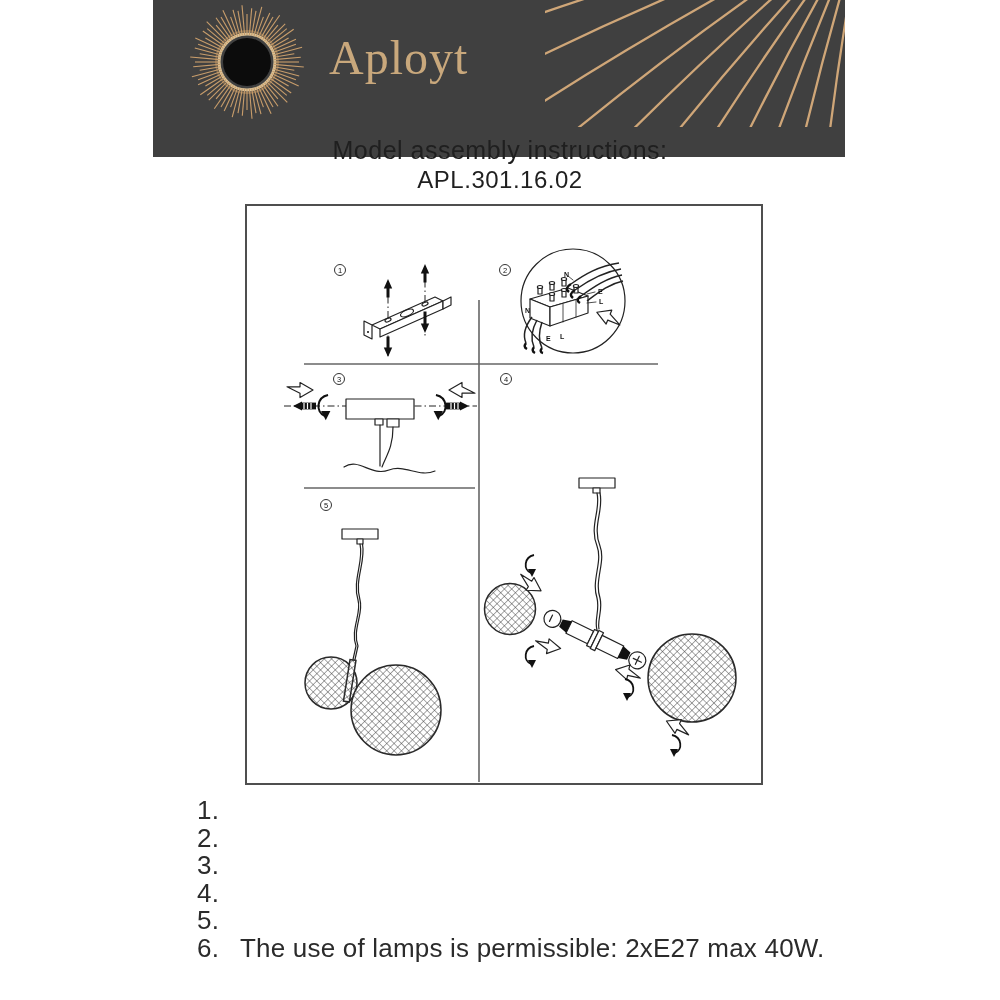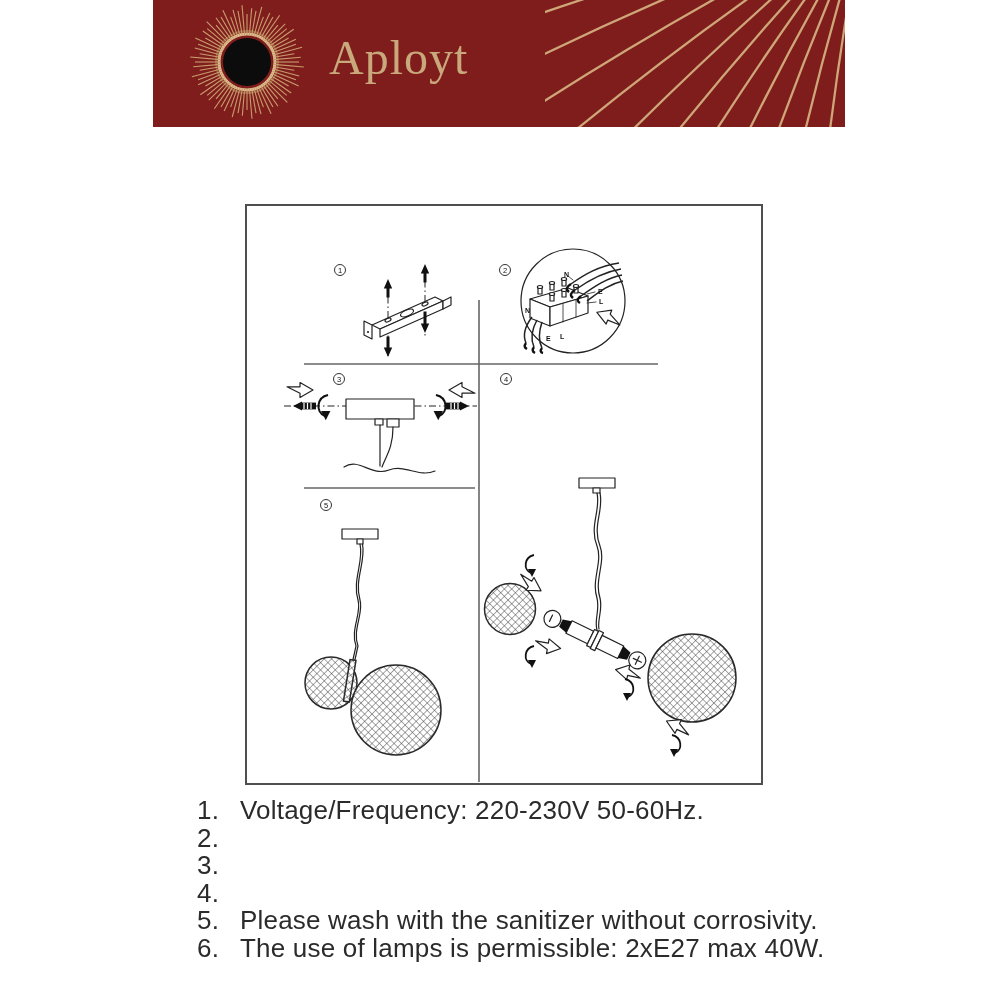"Aployt" .banner { background: #7f1d1d -> #404040; height: 127px -> 157px }
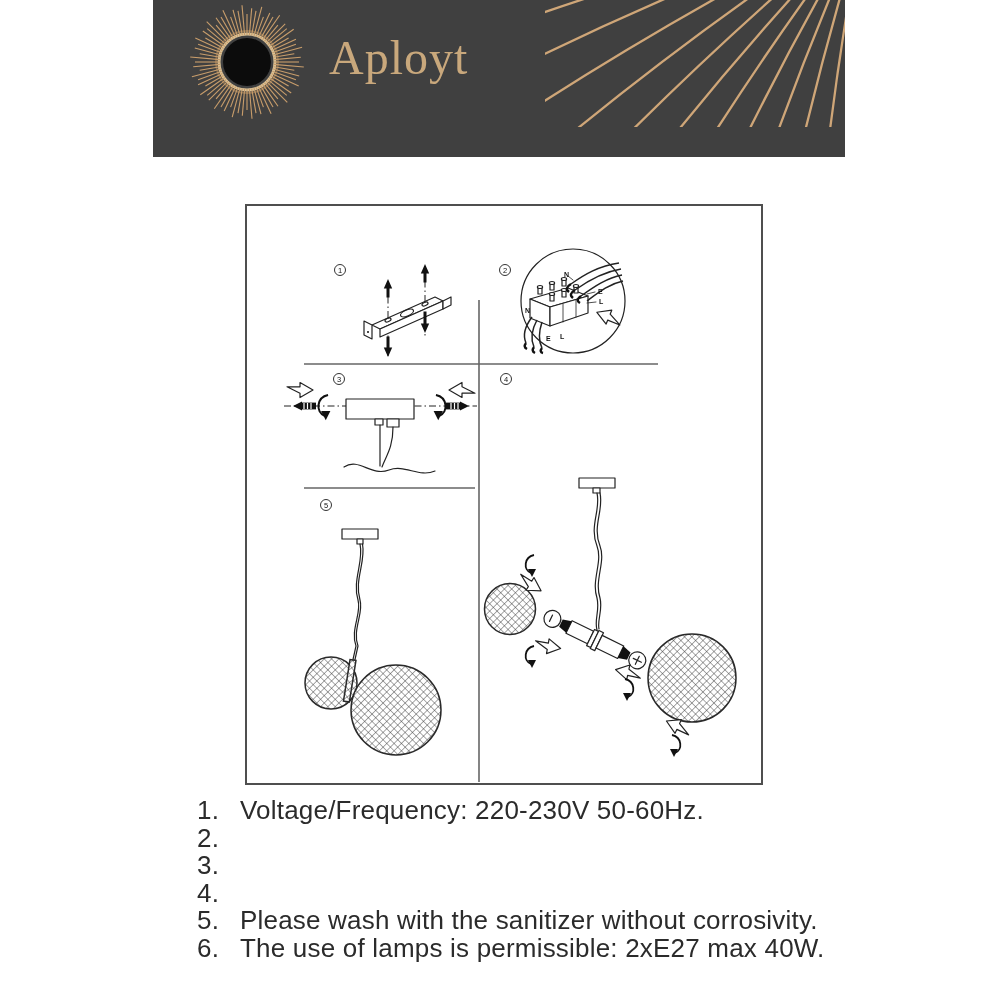"Model assembly instructions:" div.titleblock { html: none -> <div> <div>Model assembly instructions:</div> <div>APL.301.16.02</div> </div> }
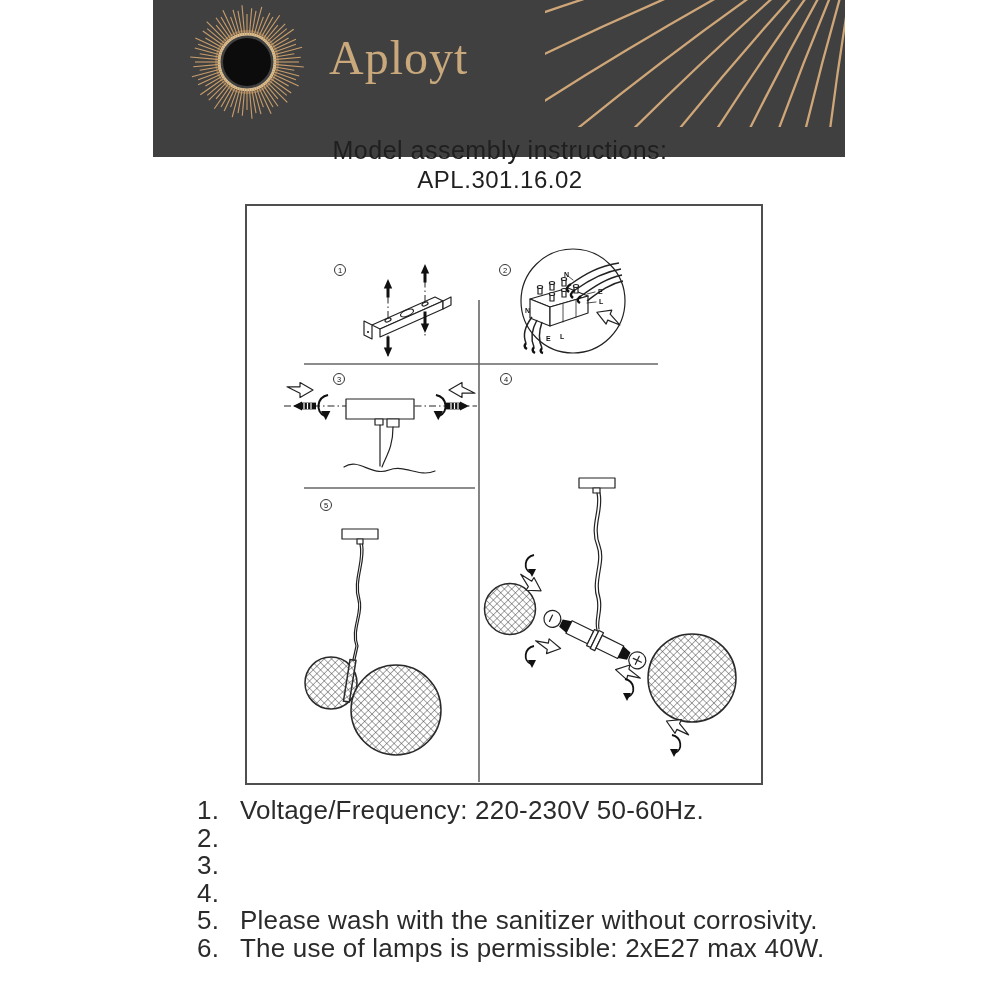"Voltage/Frequency: 220-230V 50-60Hz." span { html: <span>Voltage/Frequency: 220-230V 50-60Hz.</span> -> none }
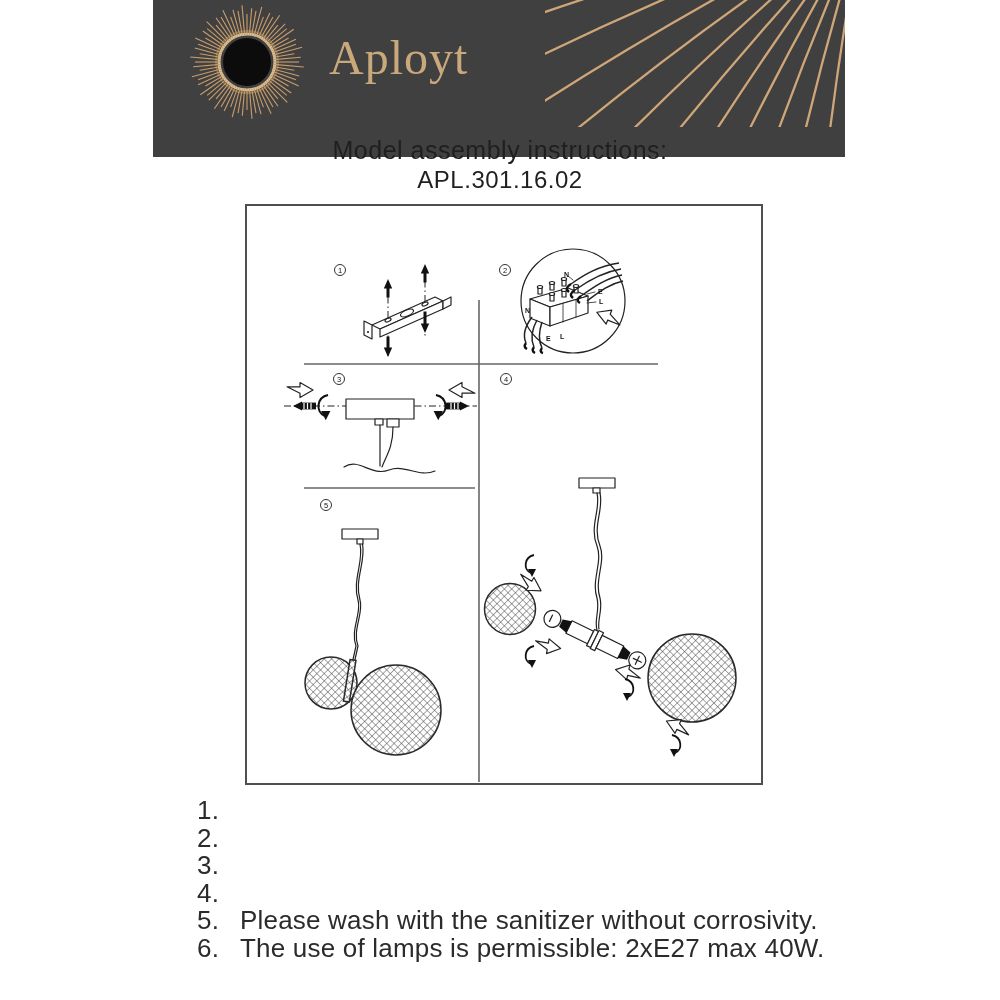"Please wash with the sanitizer" span { html: <span>Please wash with the sanitizer without corrosivity.</span> -> none }
